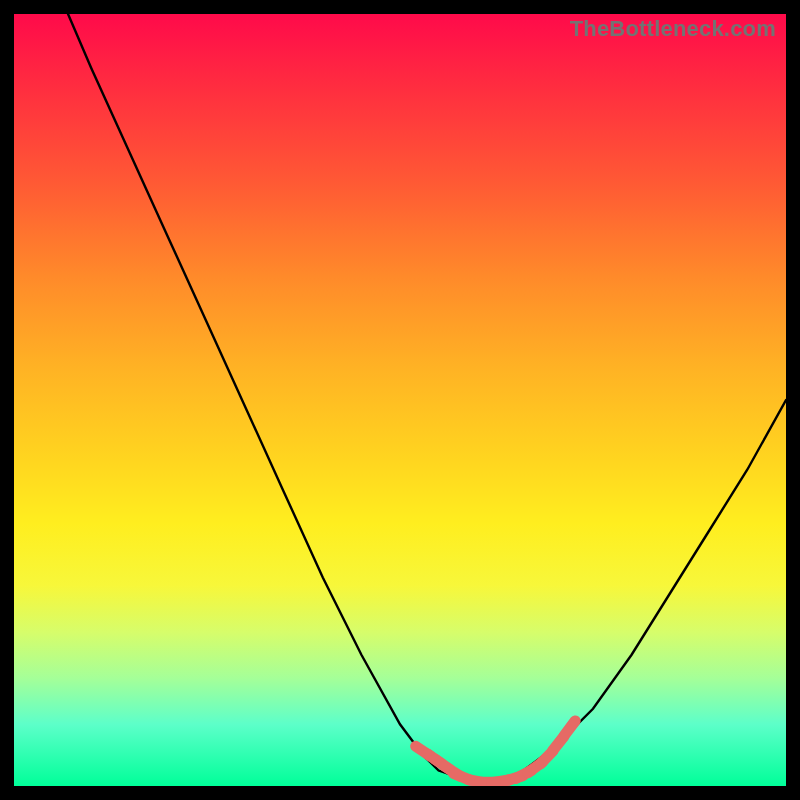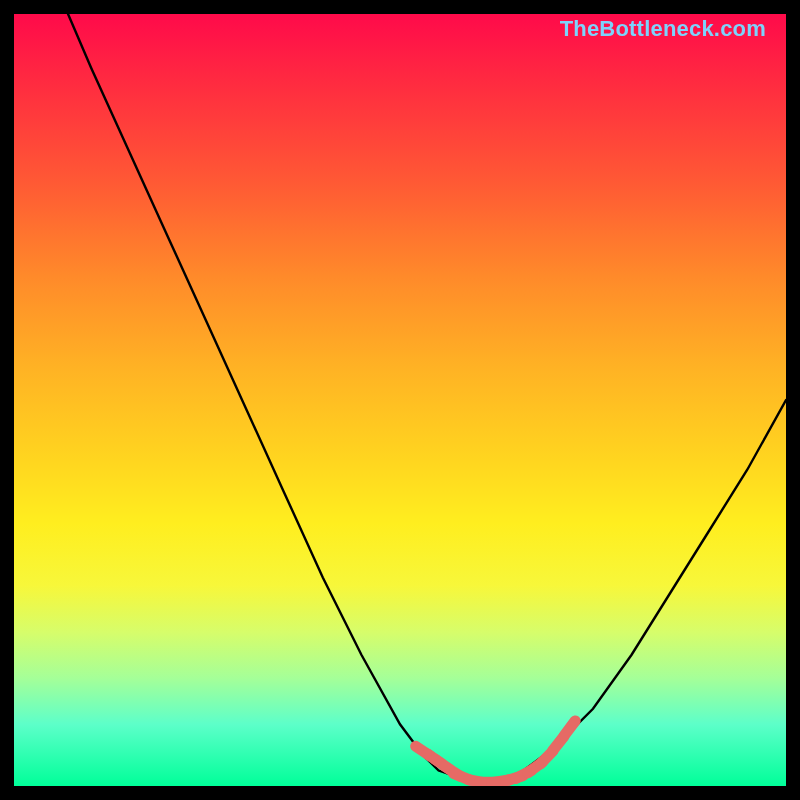"TheBottleneck.com" .watermark { color: #7dd3fc -> #737373; right: 20px -> 10px }
